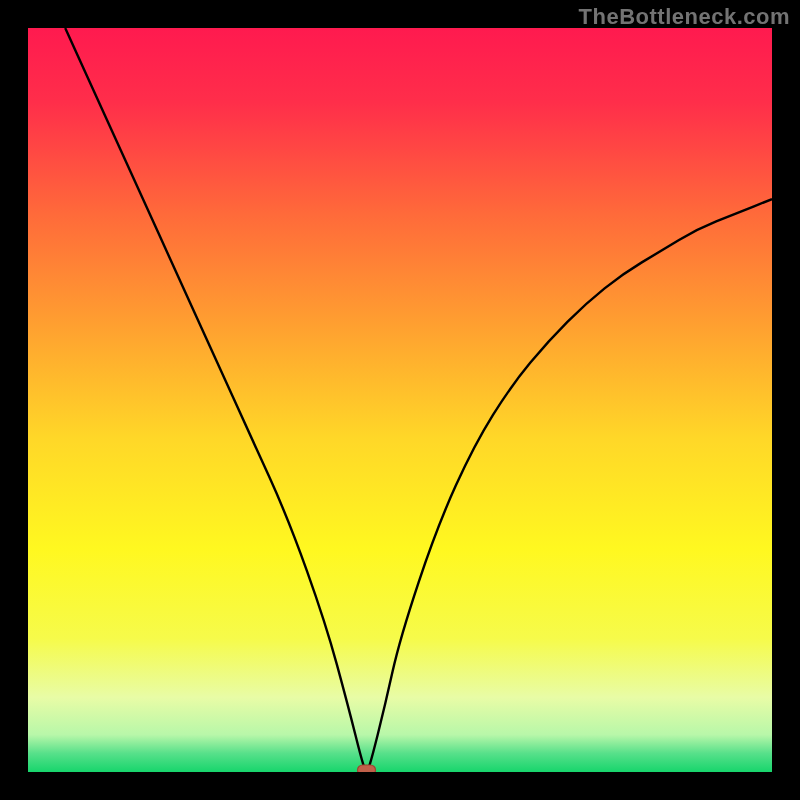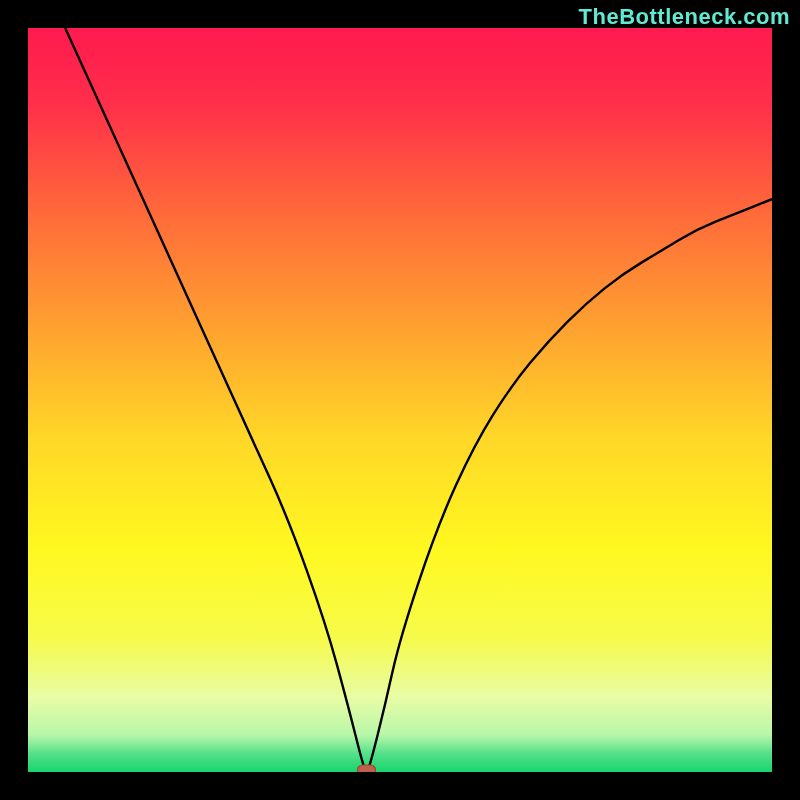"TheBottleneck.com" .watermark { color: #5eead4 -> #737373 }
